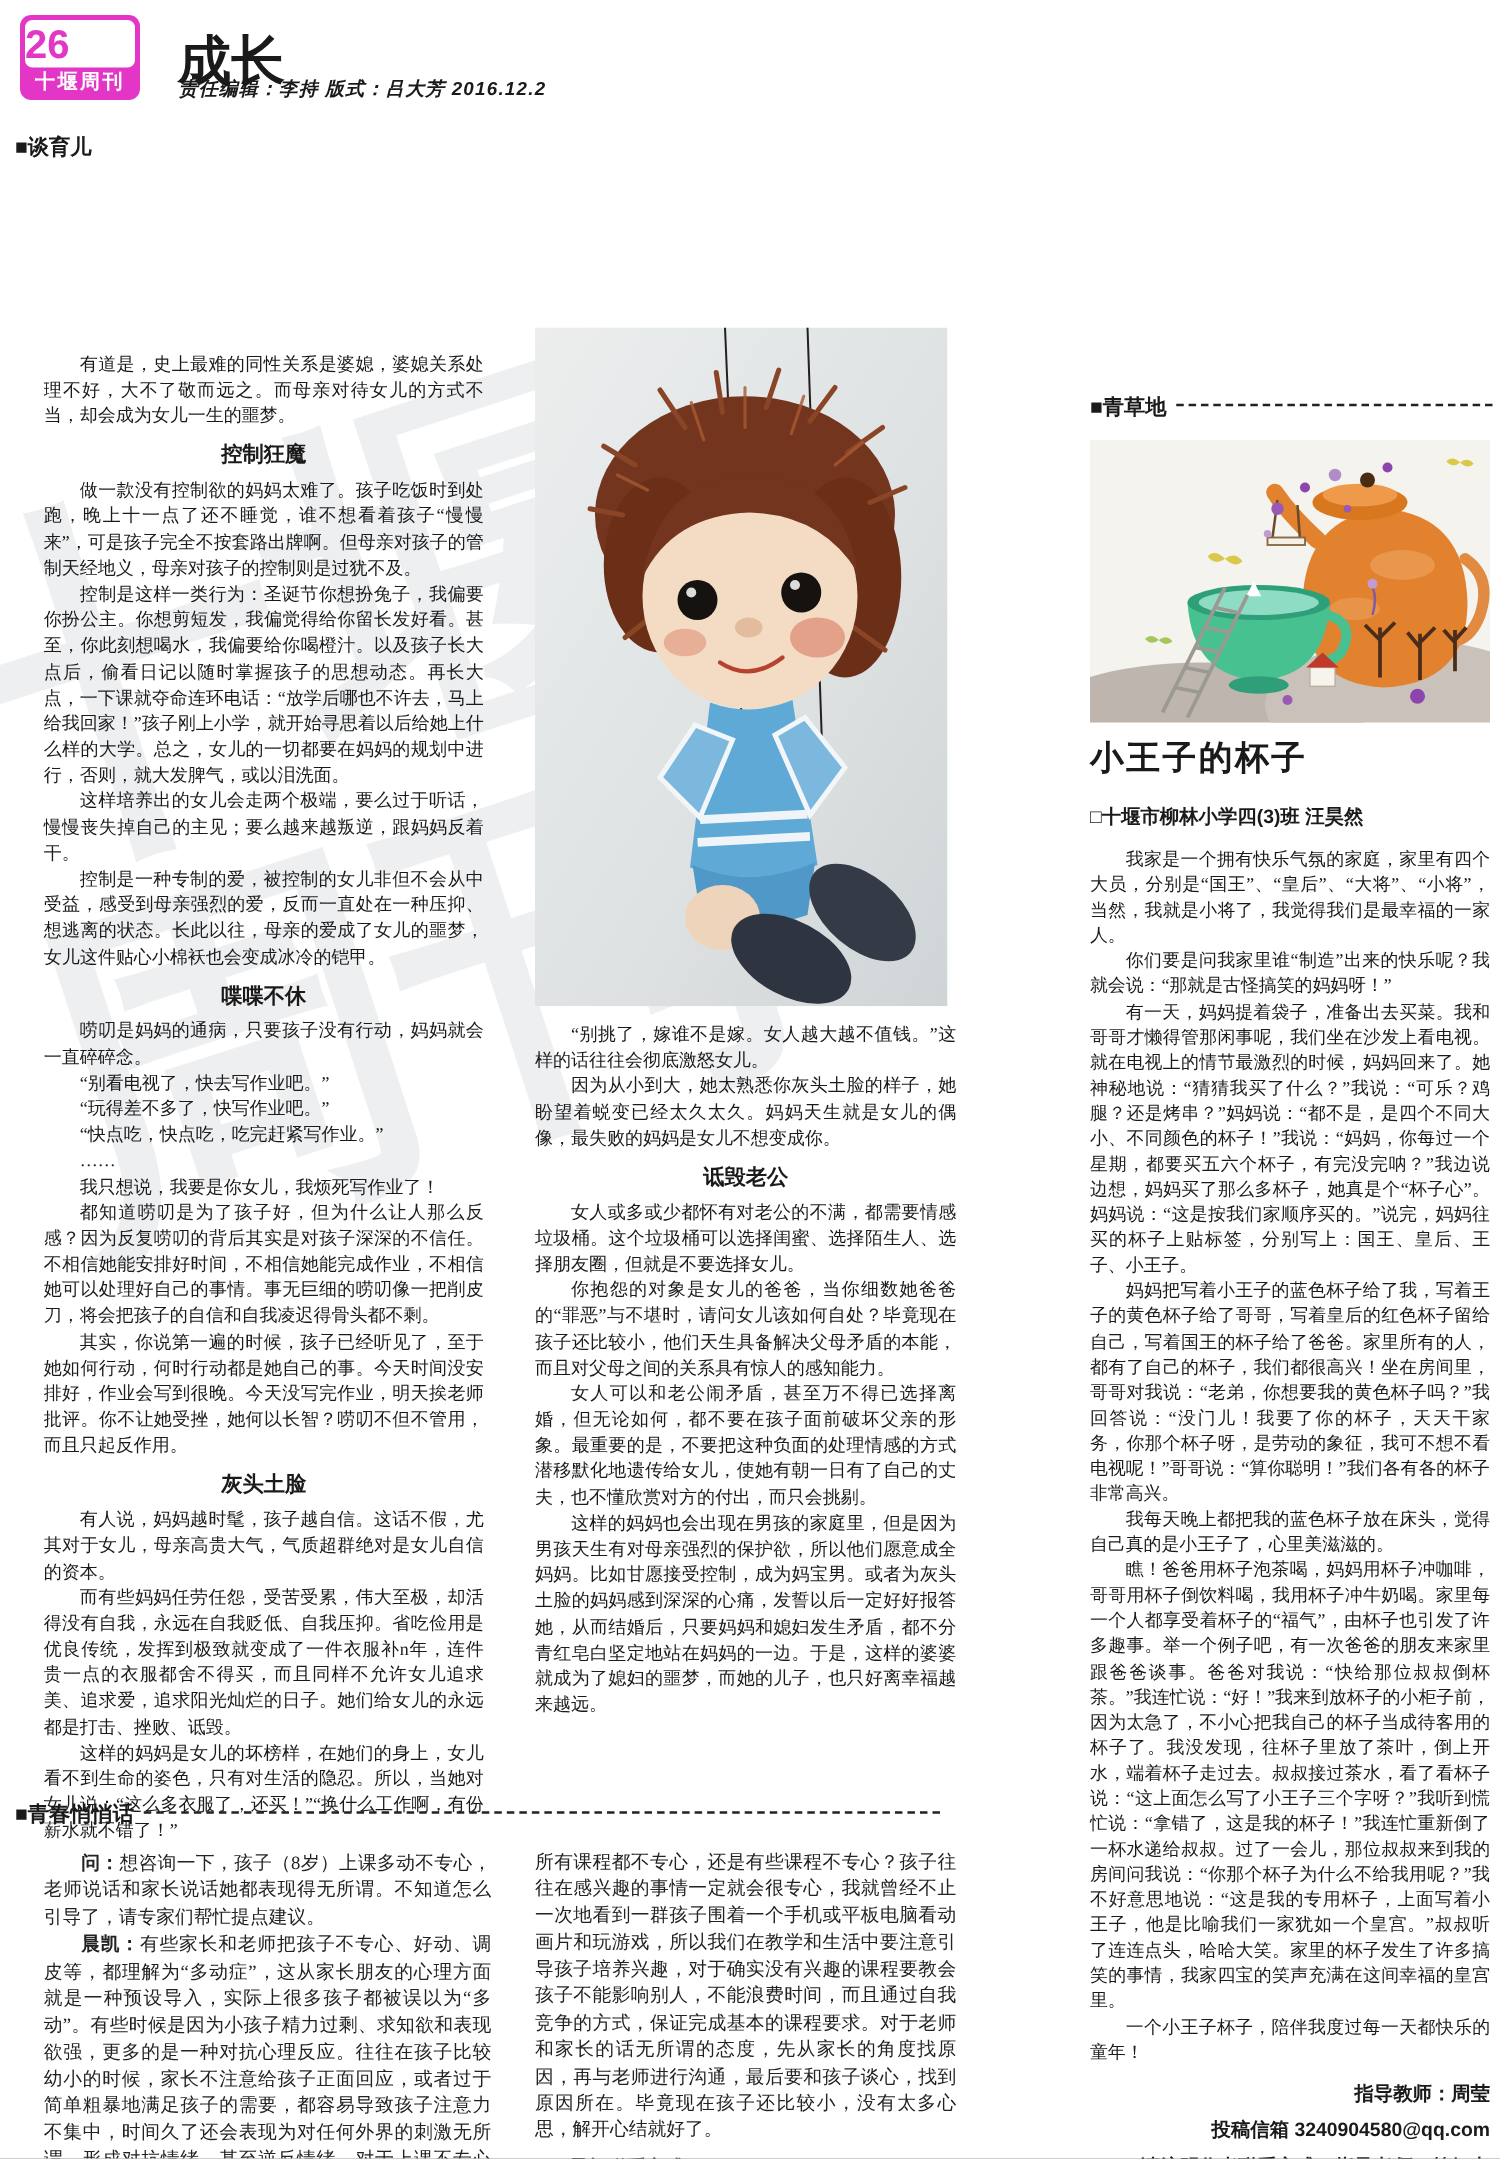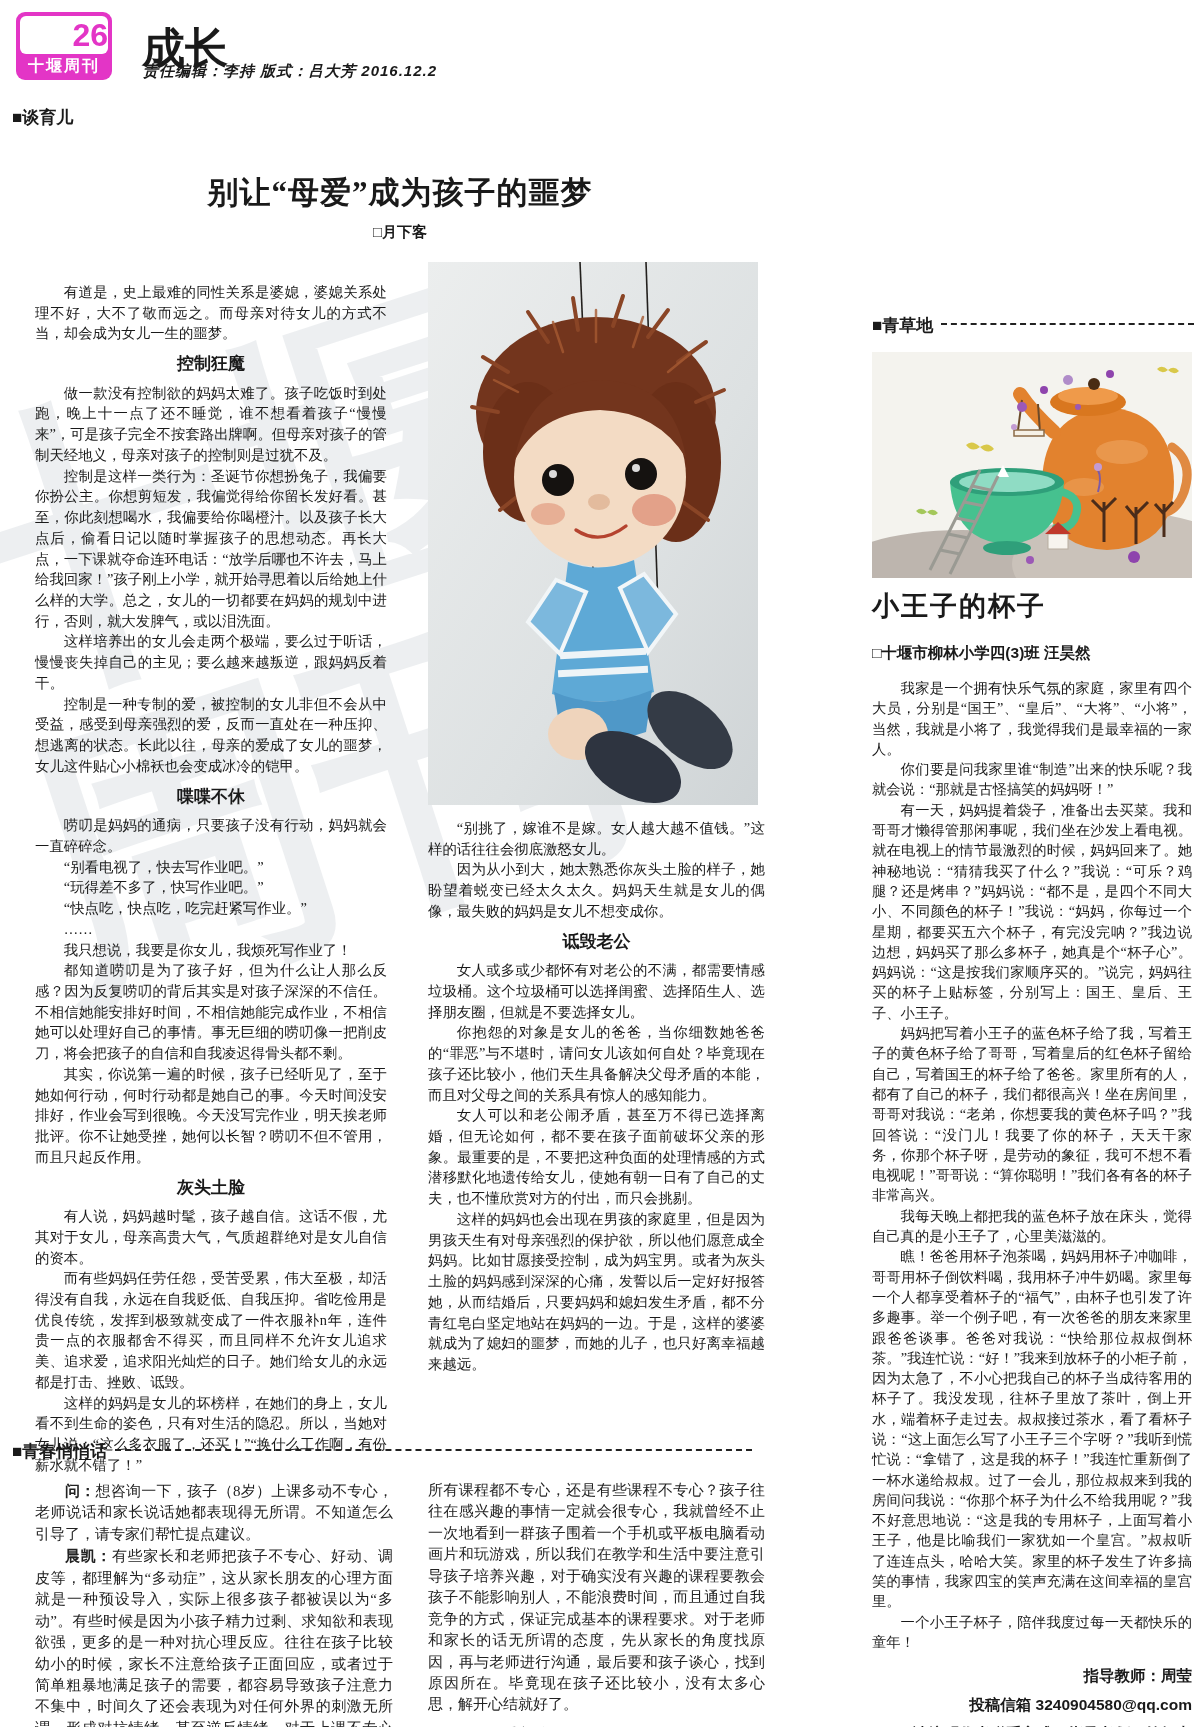"26" .mast-num { text-align: right -> left }
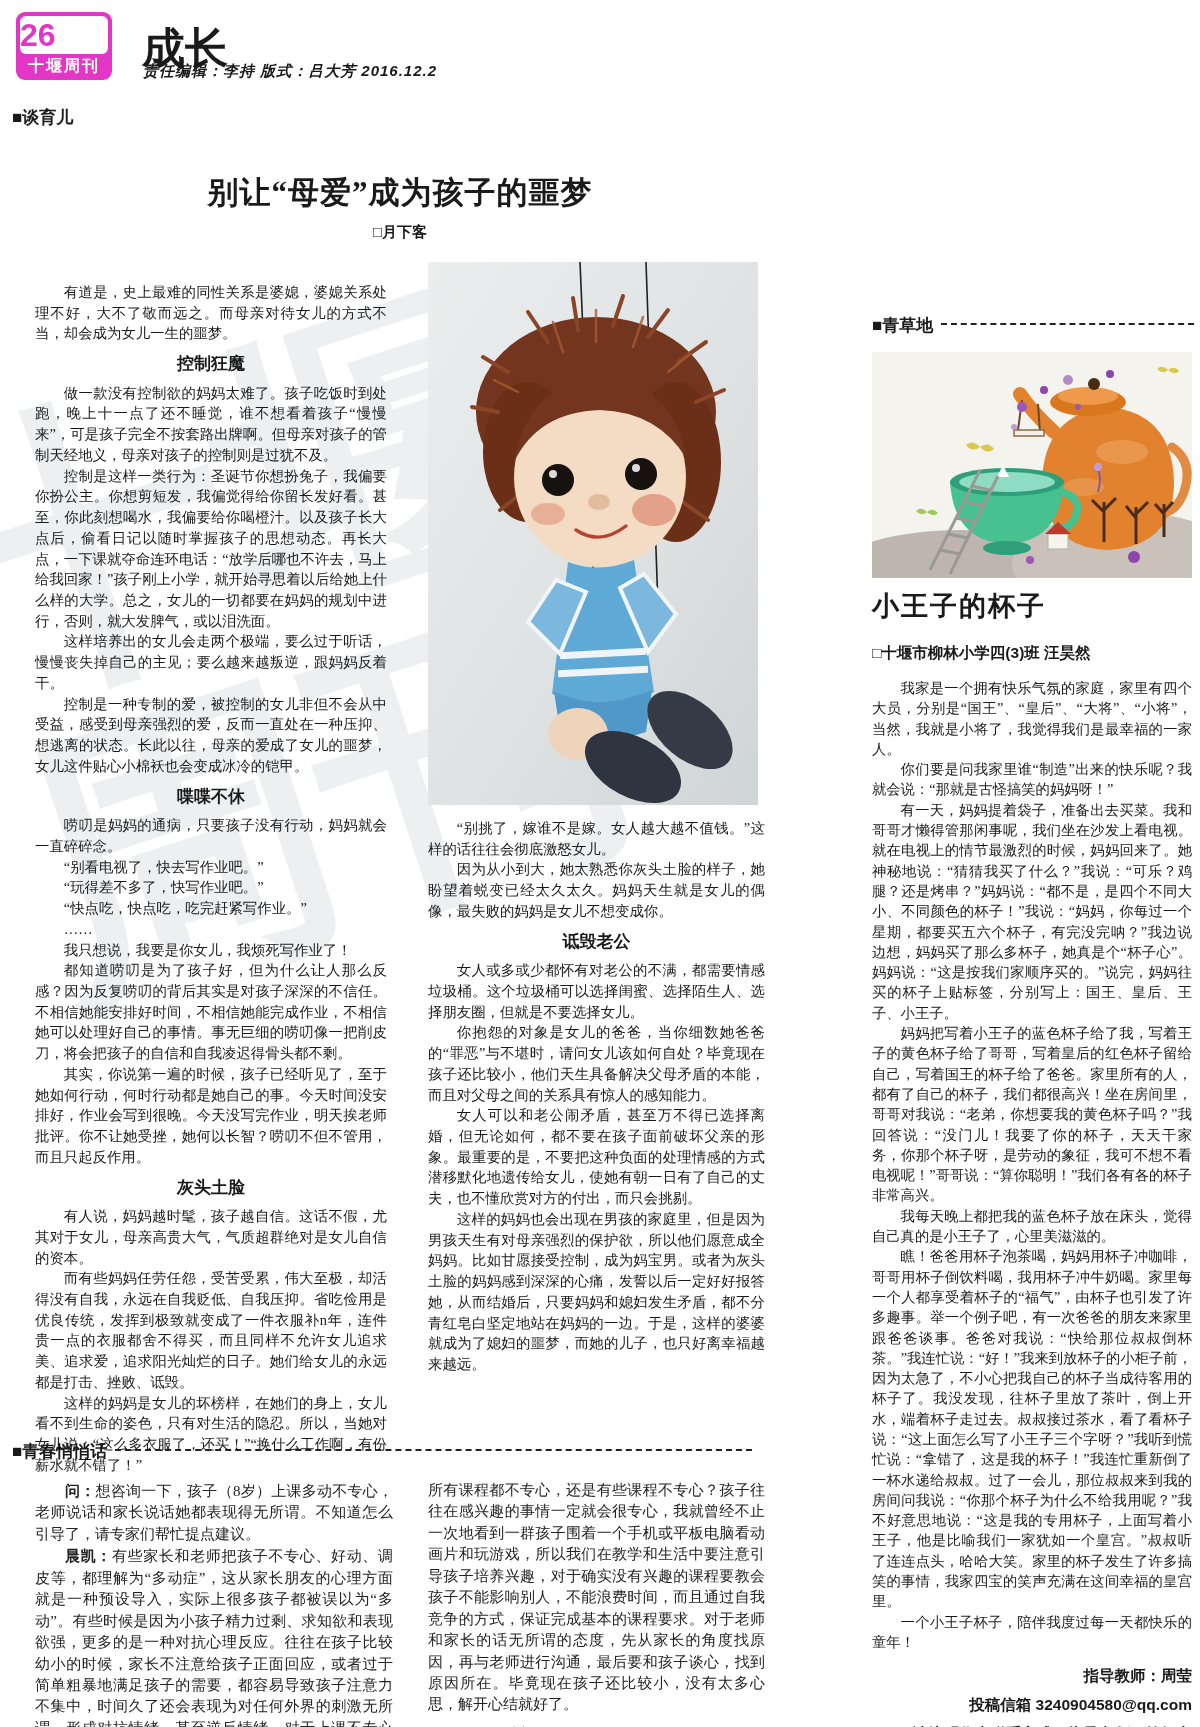"别让“母爱”成为孩子的噩梦" div.z { html: <div> <div>别让“母爱”成为孩子的噩梦</div> <div>□月下客</div> </div> -> none }
